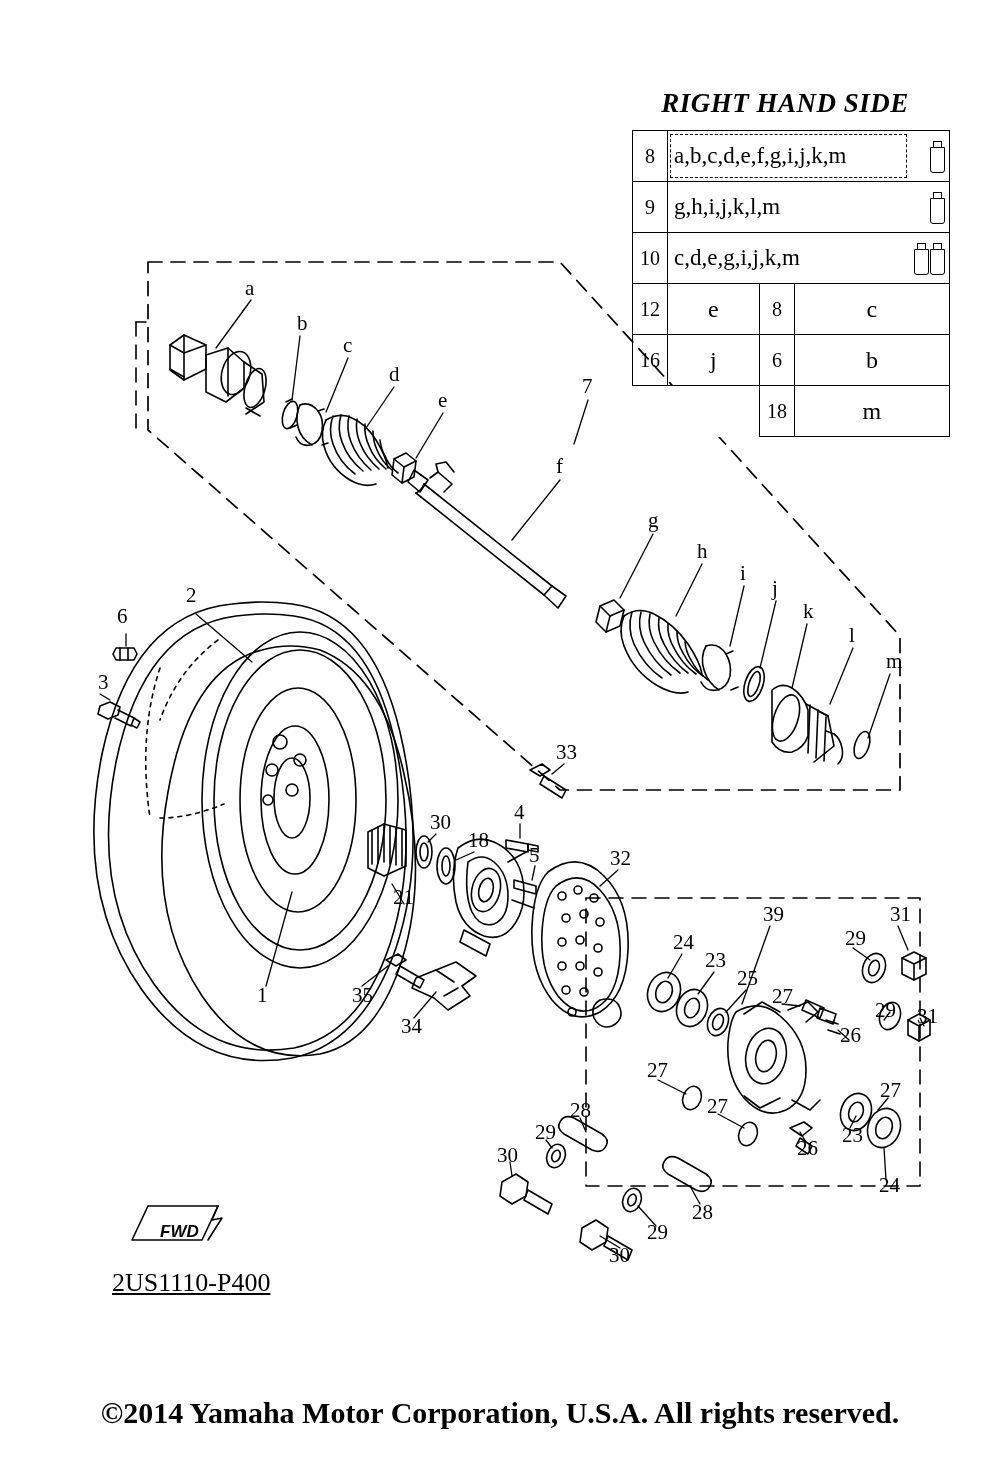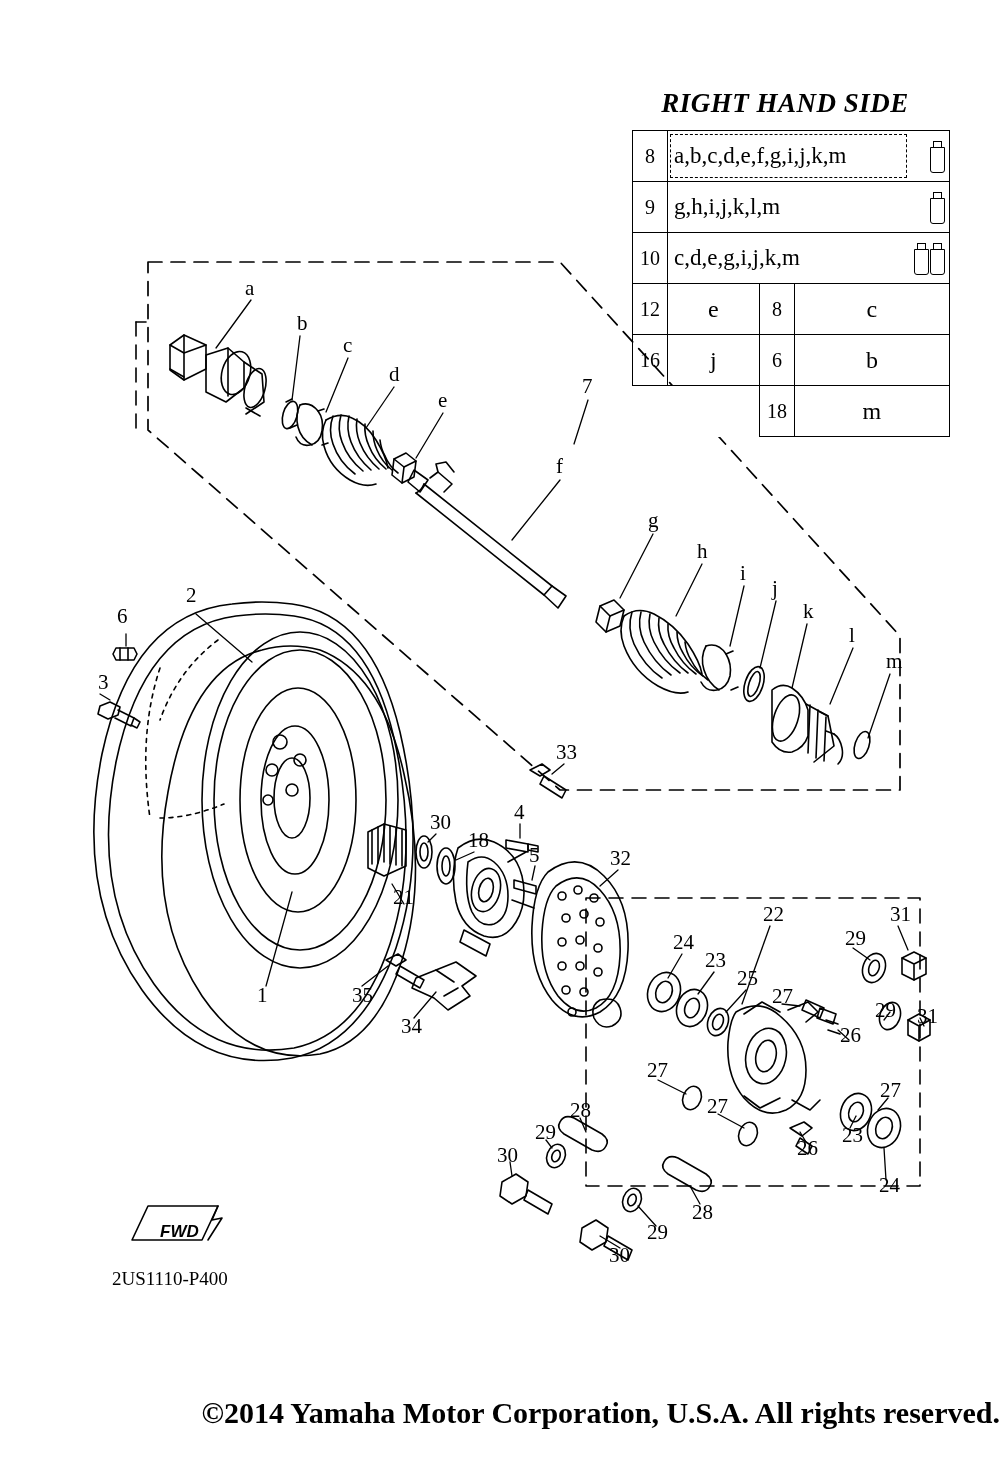"22" div.lbl { text: 22 -> 39 }
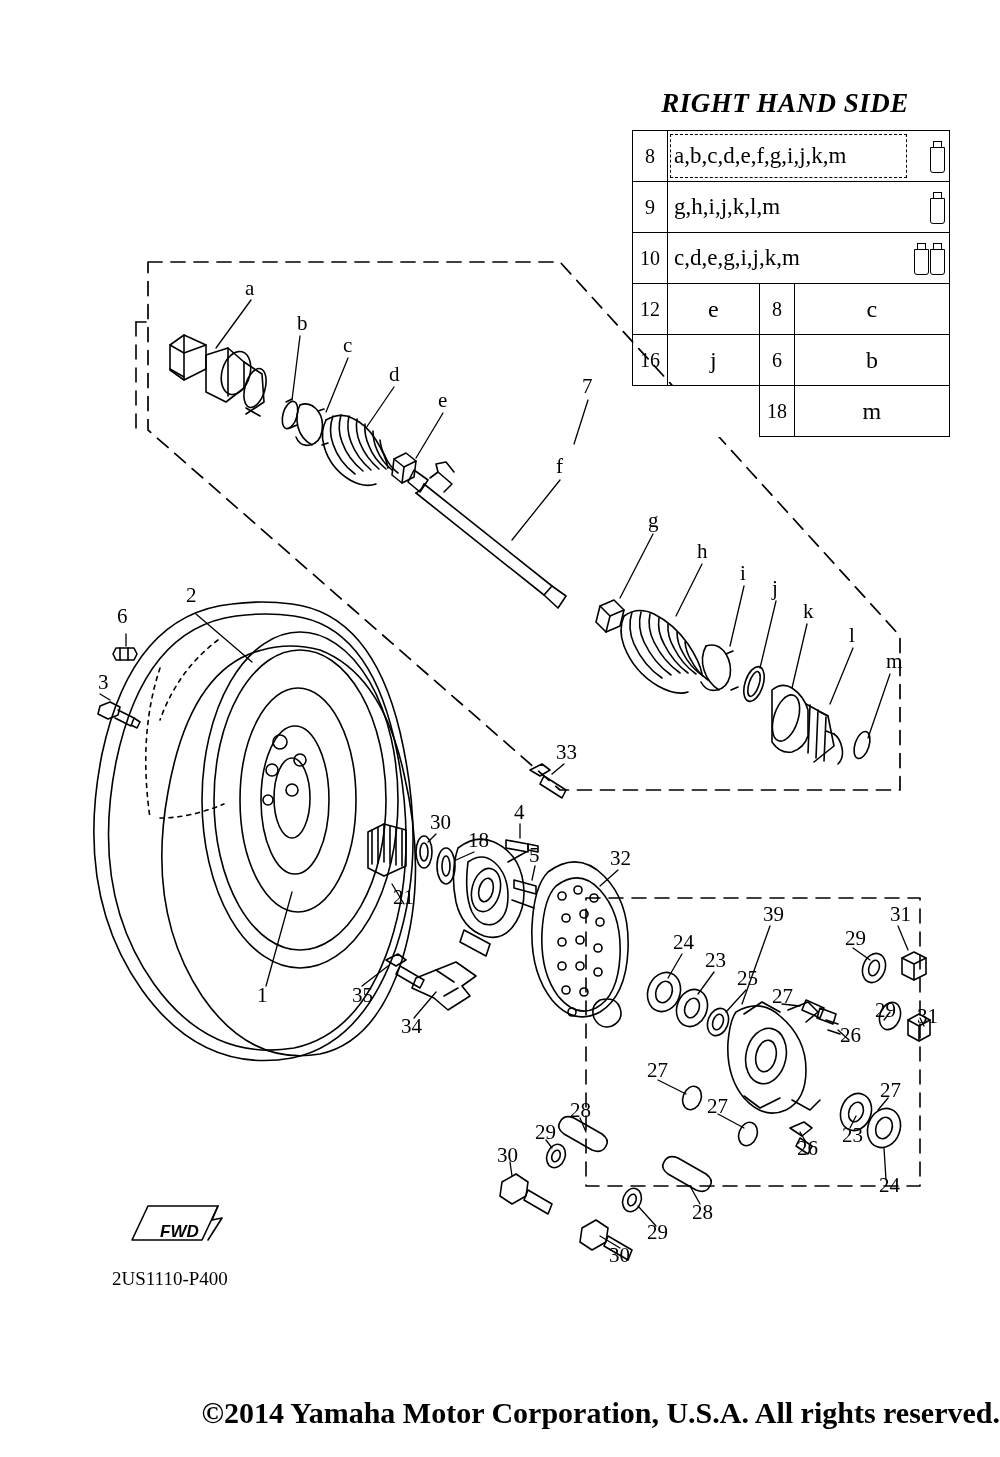"2US1110-P400" #partno { font-size: 19px -> 26px; text-decoration: none -> underline }
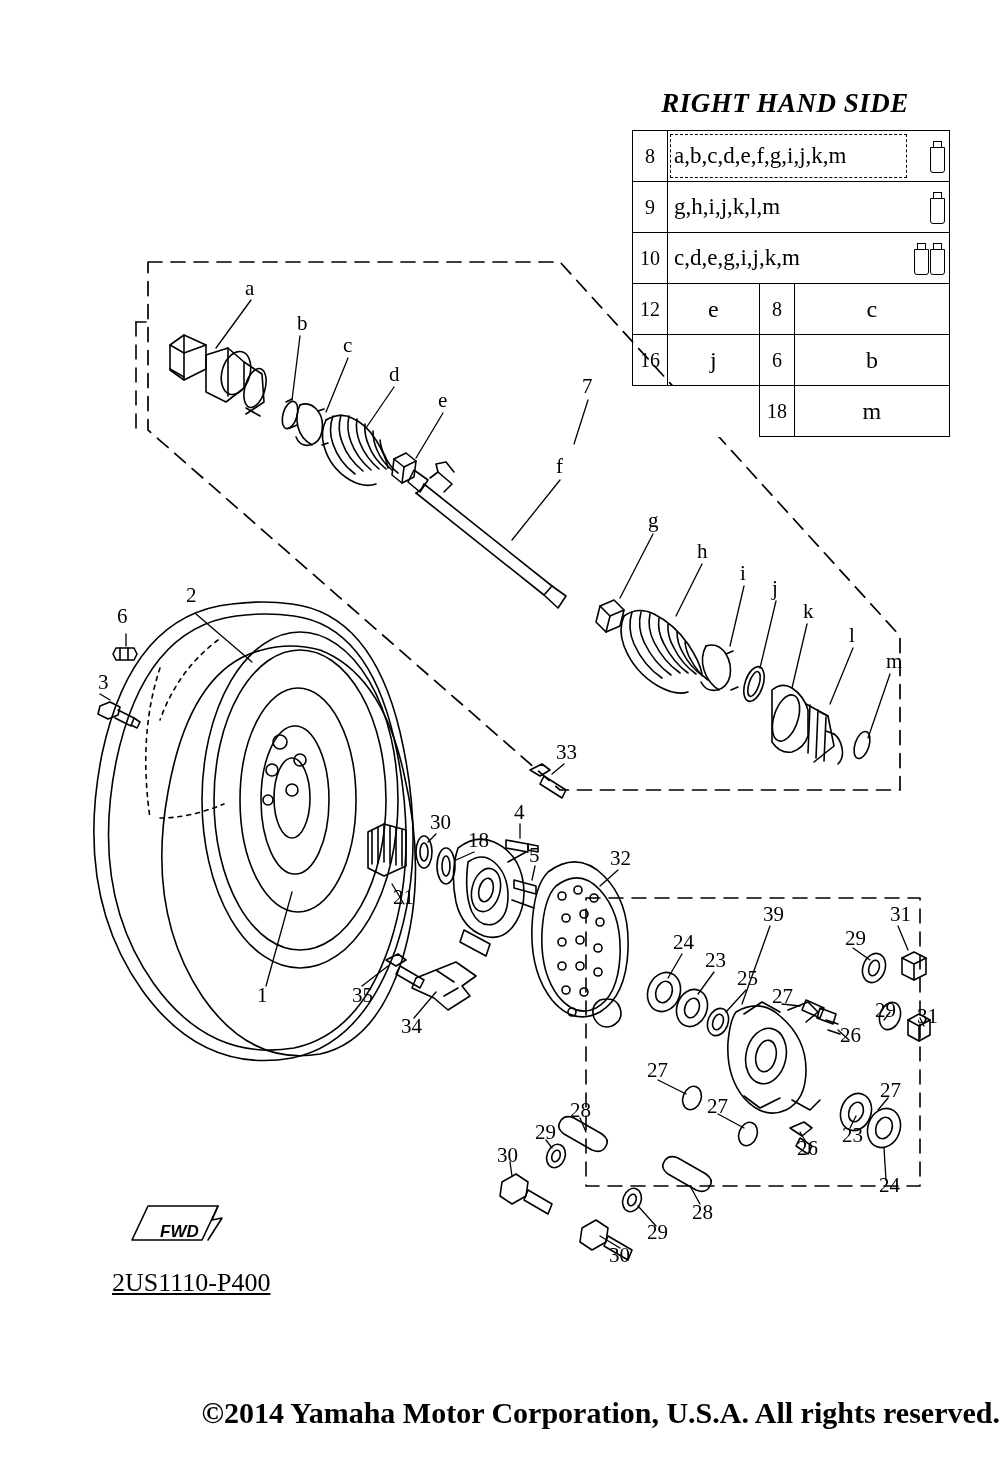"©2014 Yamaha Motor Corporation, U.S.A." #copyright { text-align: right -> center }
